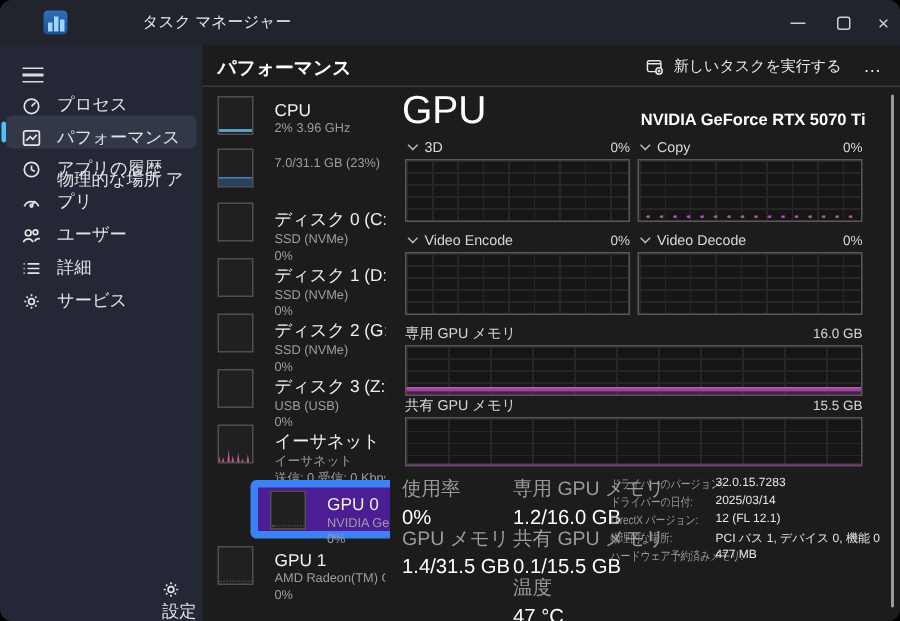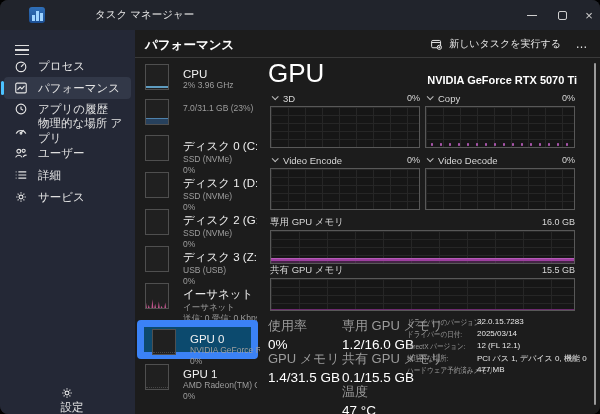"プロセス" .nav-item { align-items: center -> flex-end }
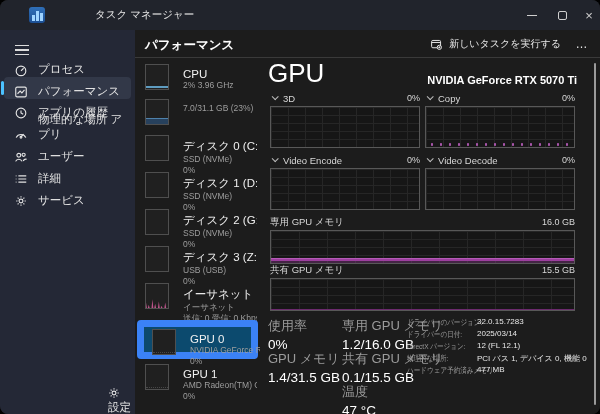"GPU 0" .perf-row.sel { background: #0c4a6e -> #4c1d95; border: 7px solid #3b82f6 -> 5px solid #3b82f6; margin-left: none -> 30px }
